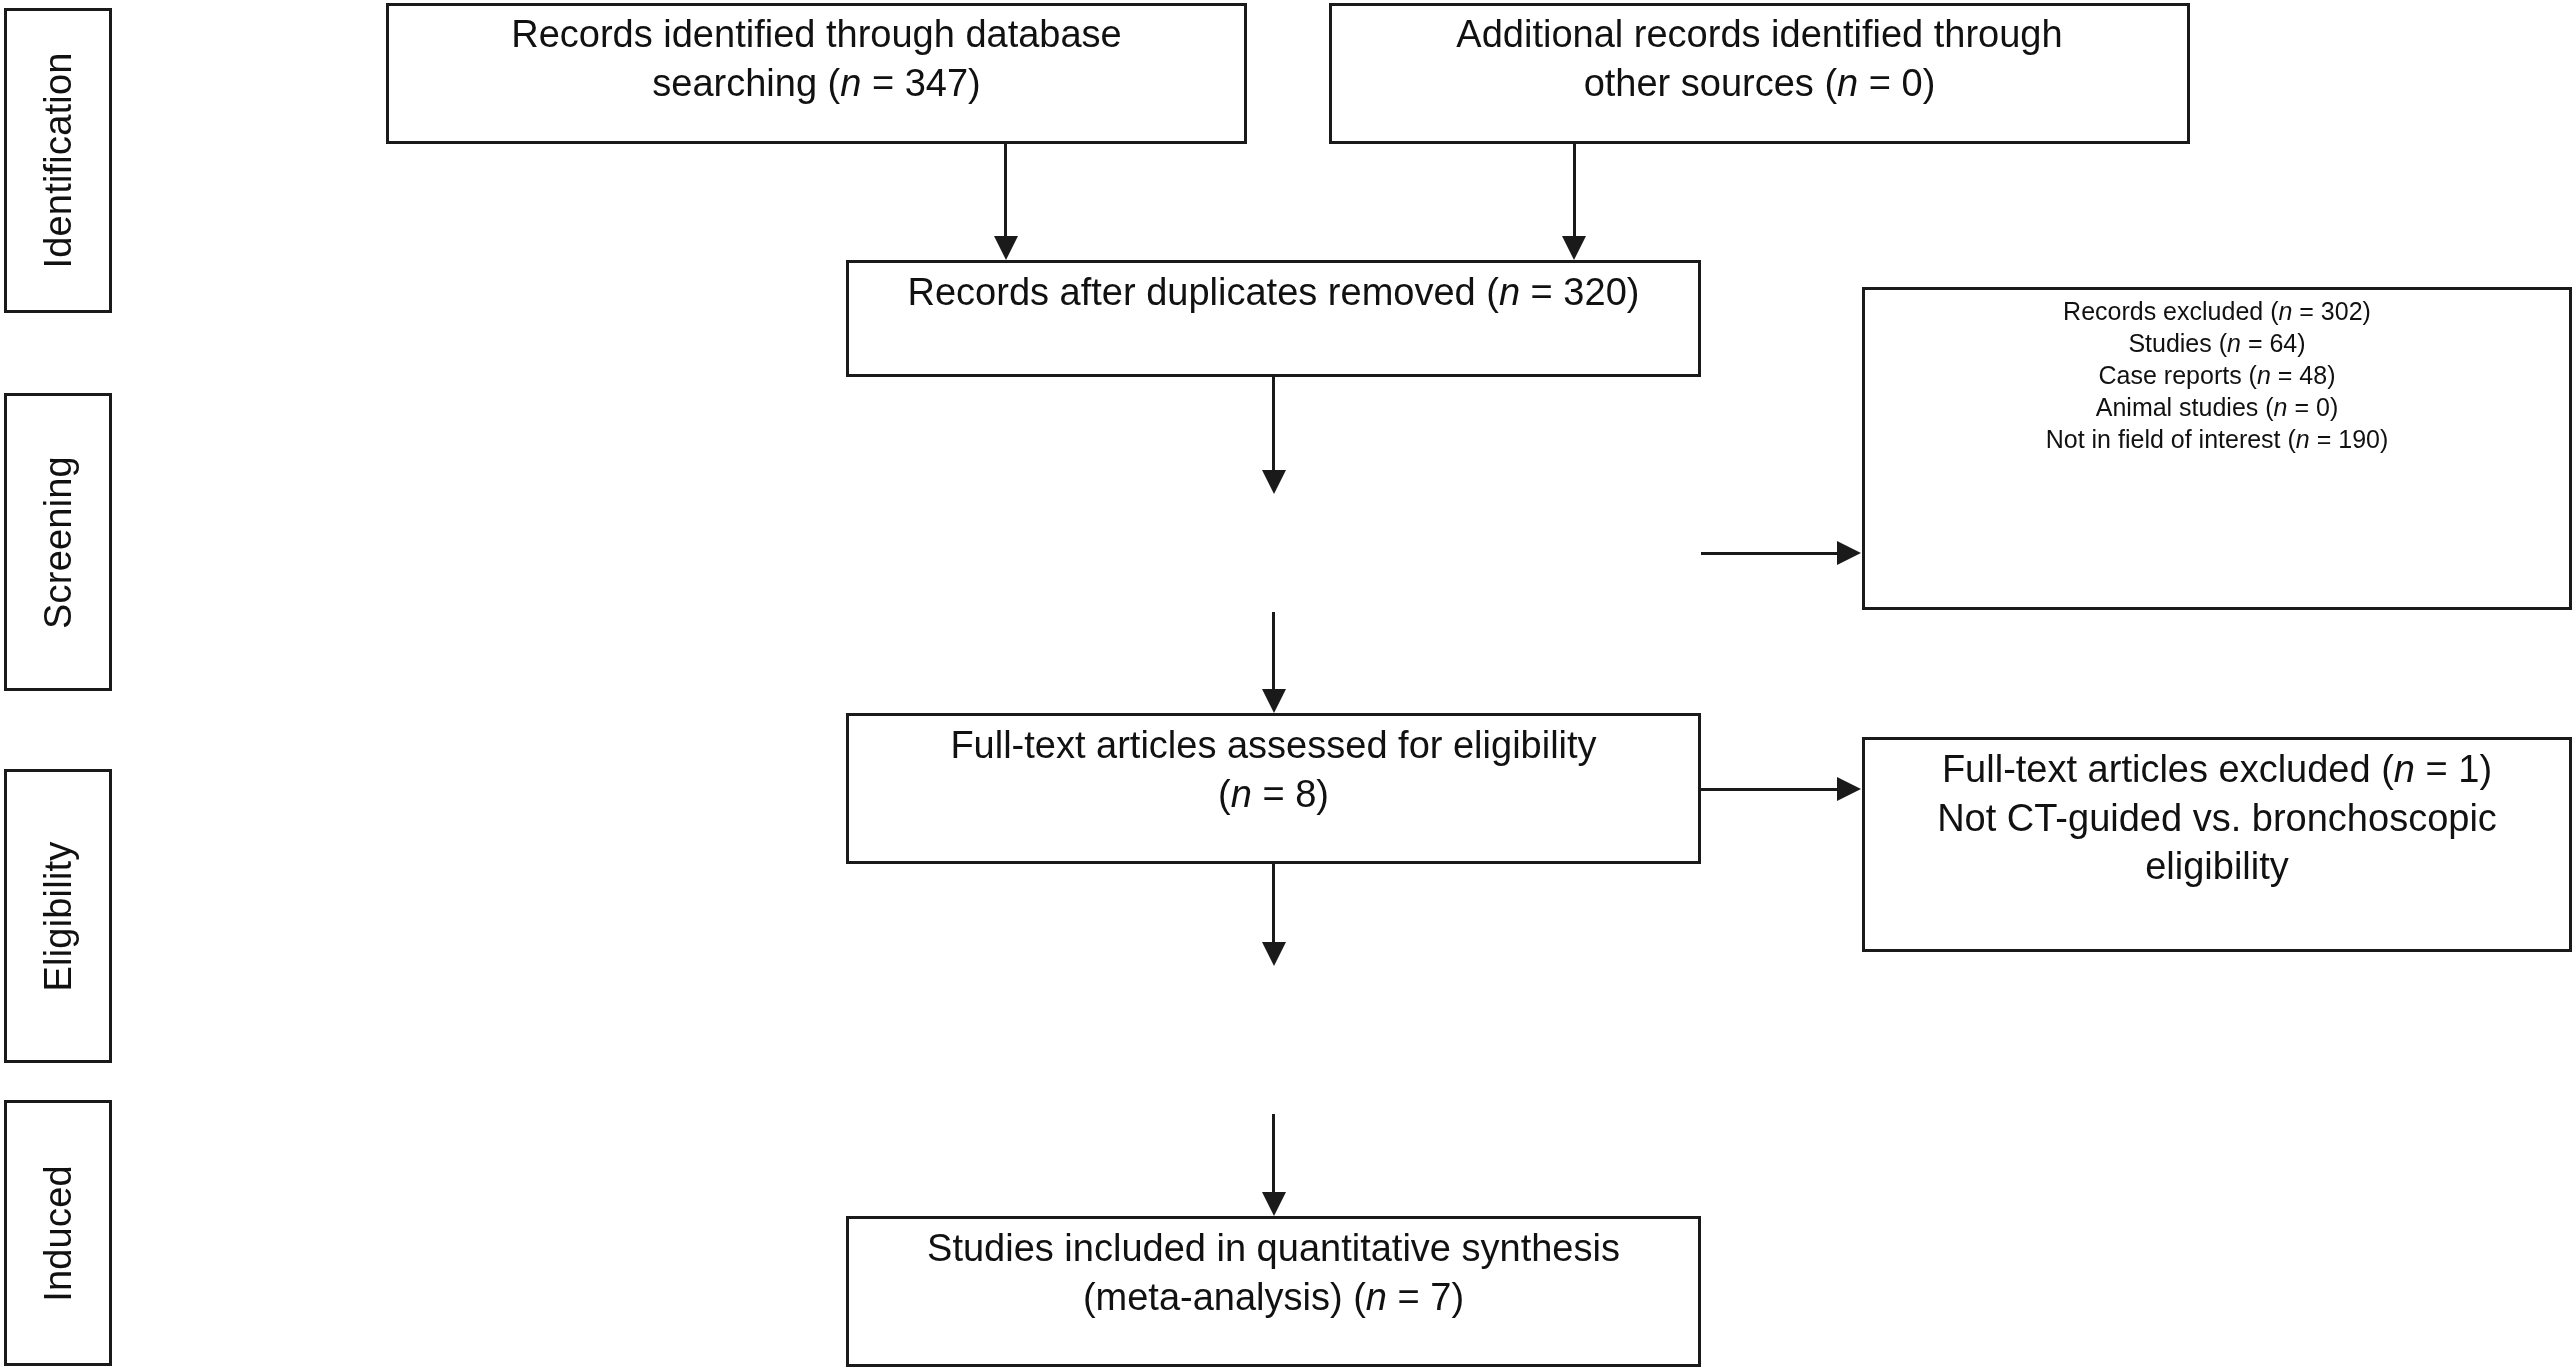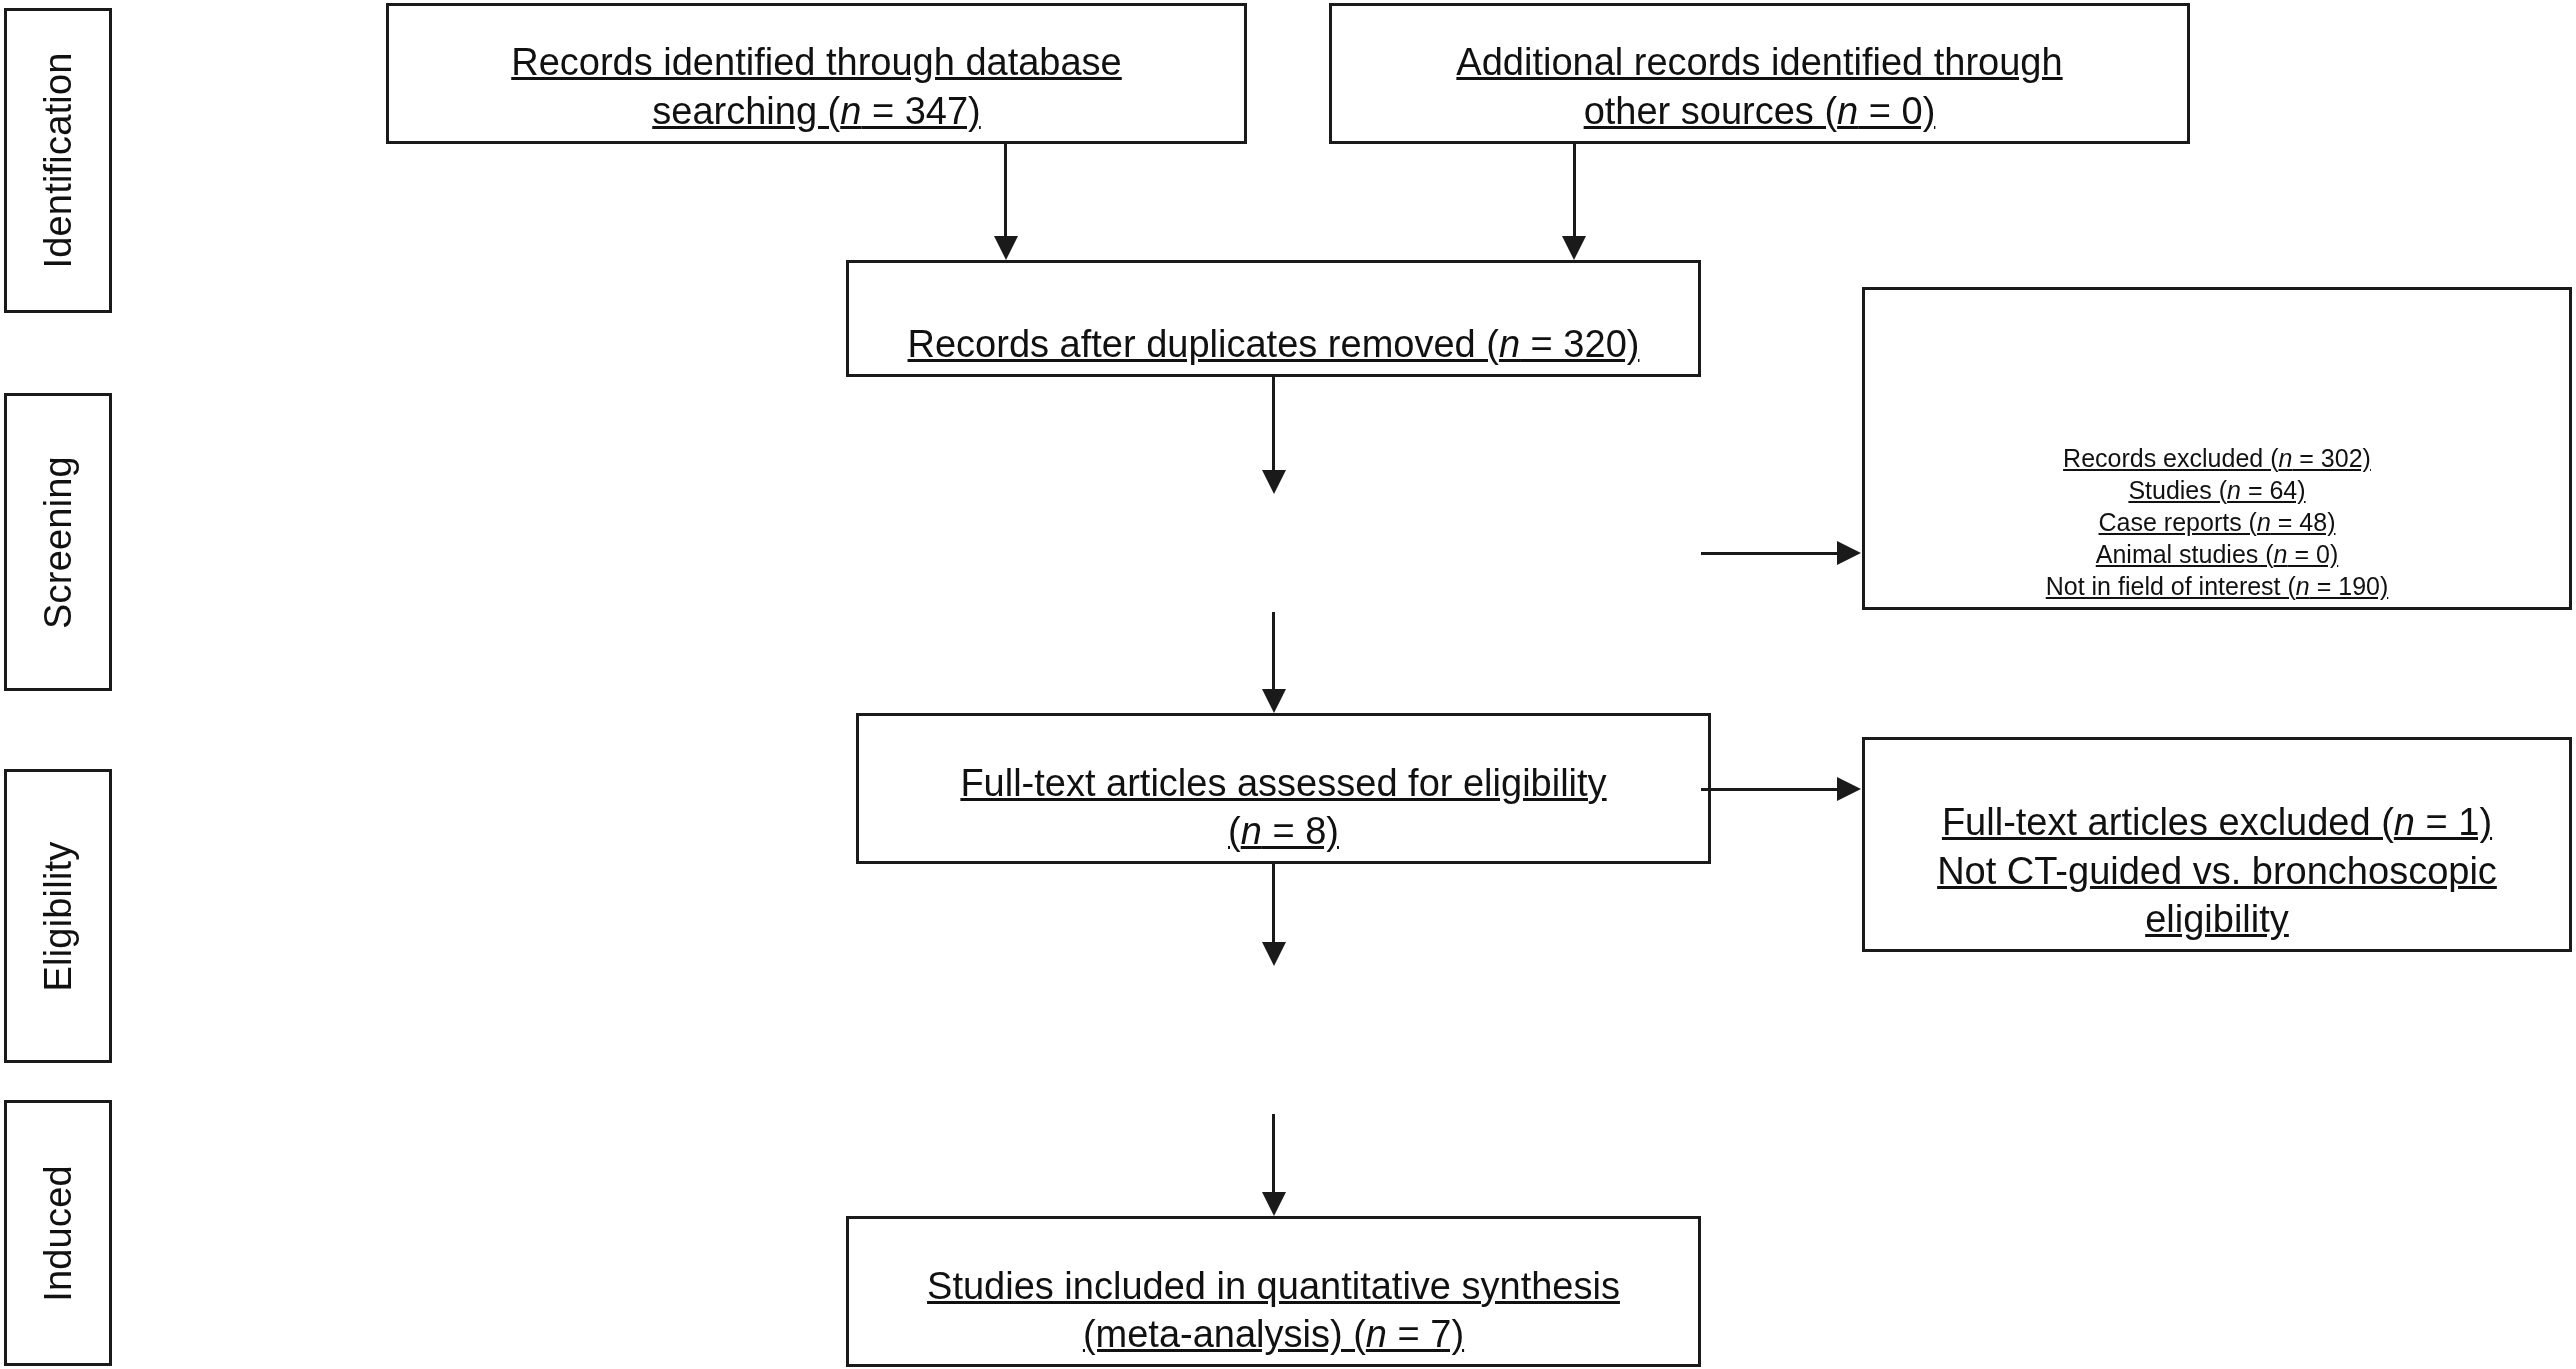"Records identified through database" .node { align-items: flex-end -> flex-start; text-decoration: underline -> none }
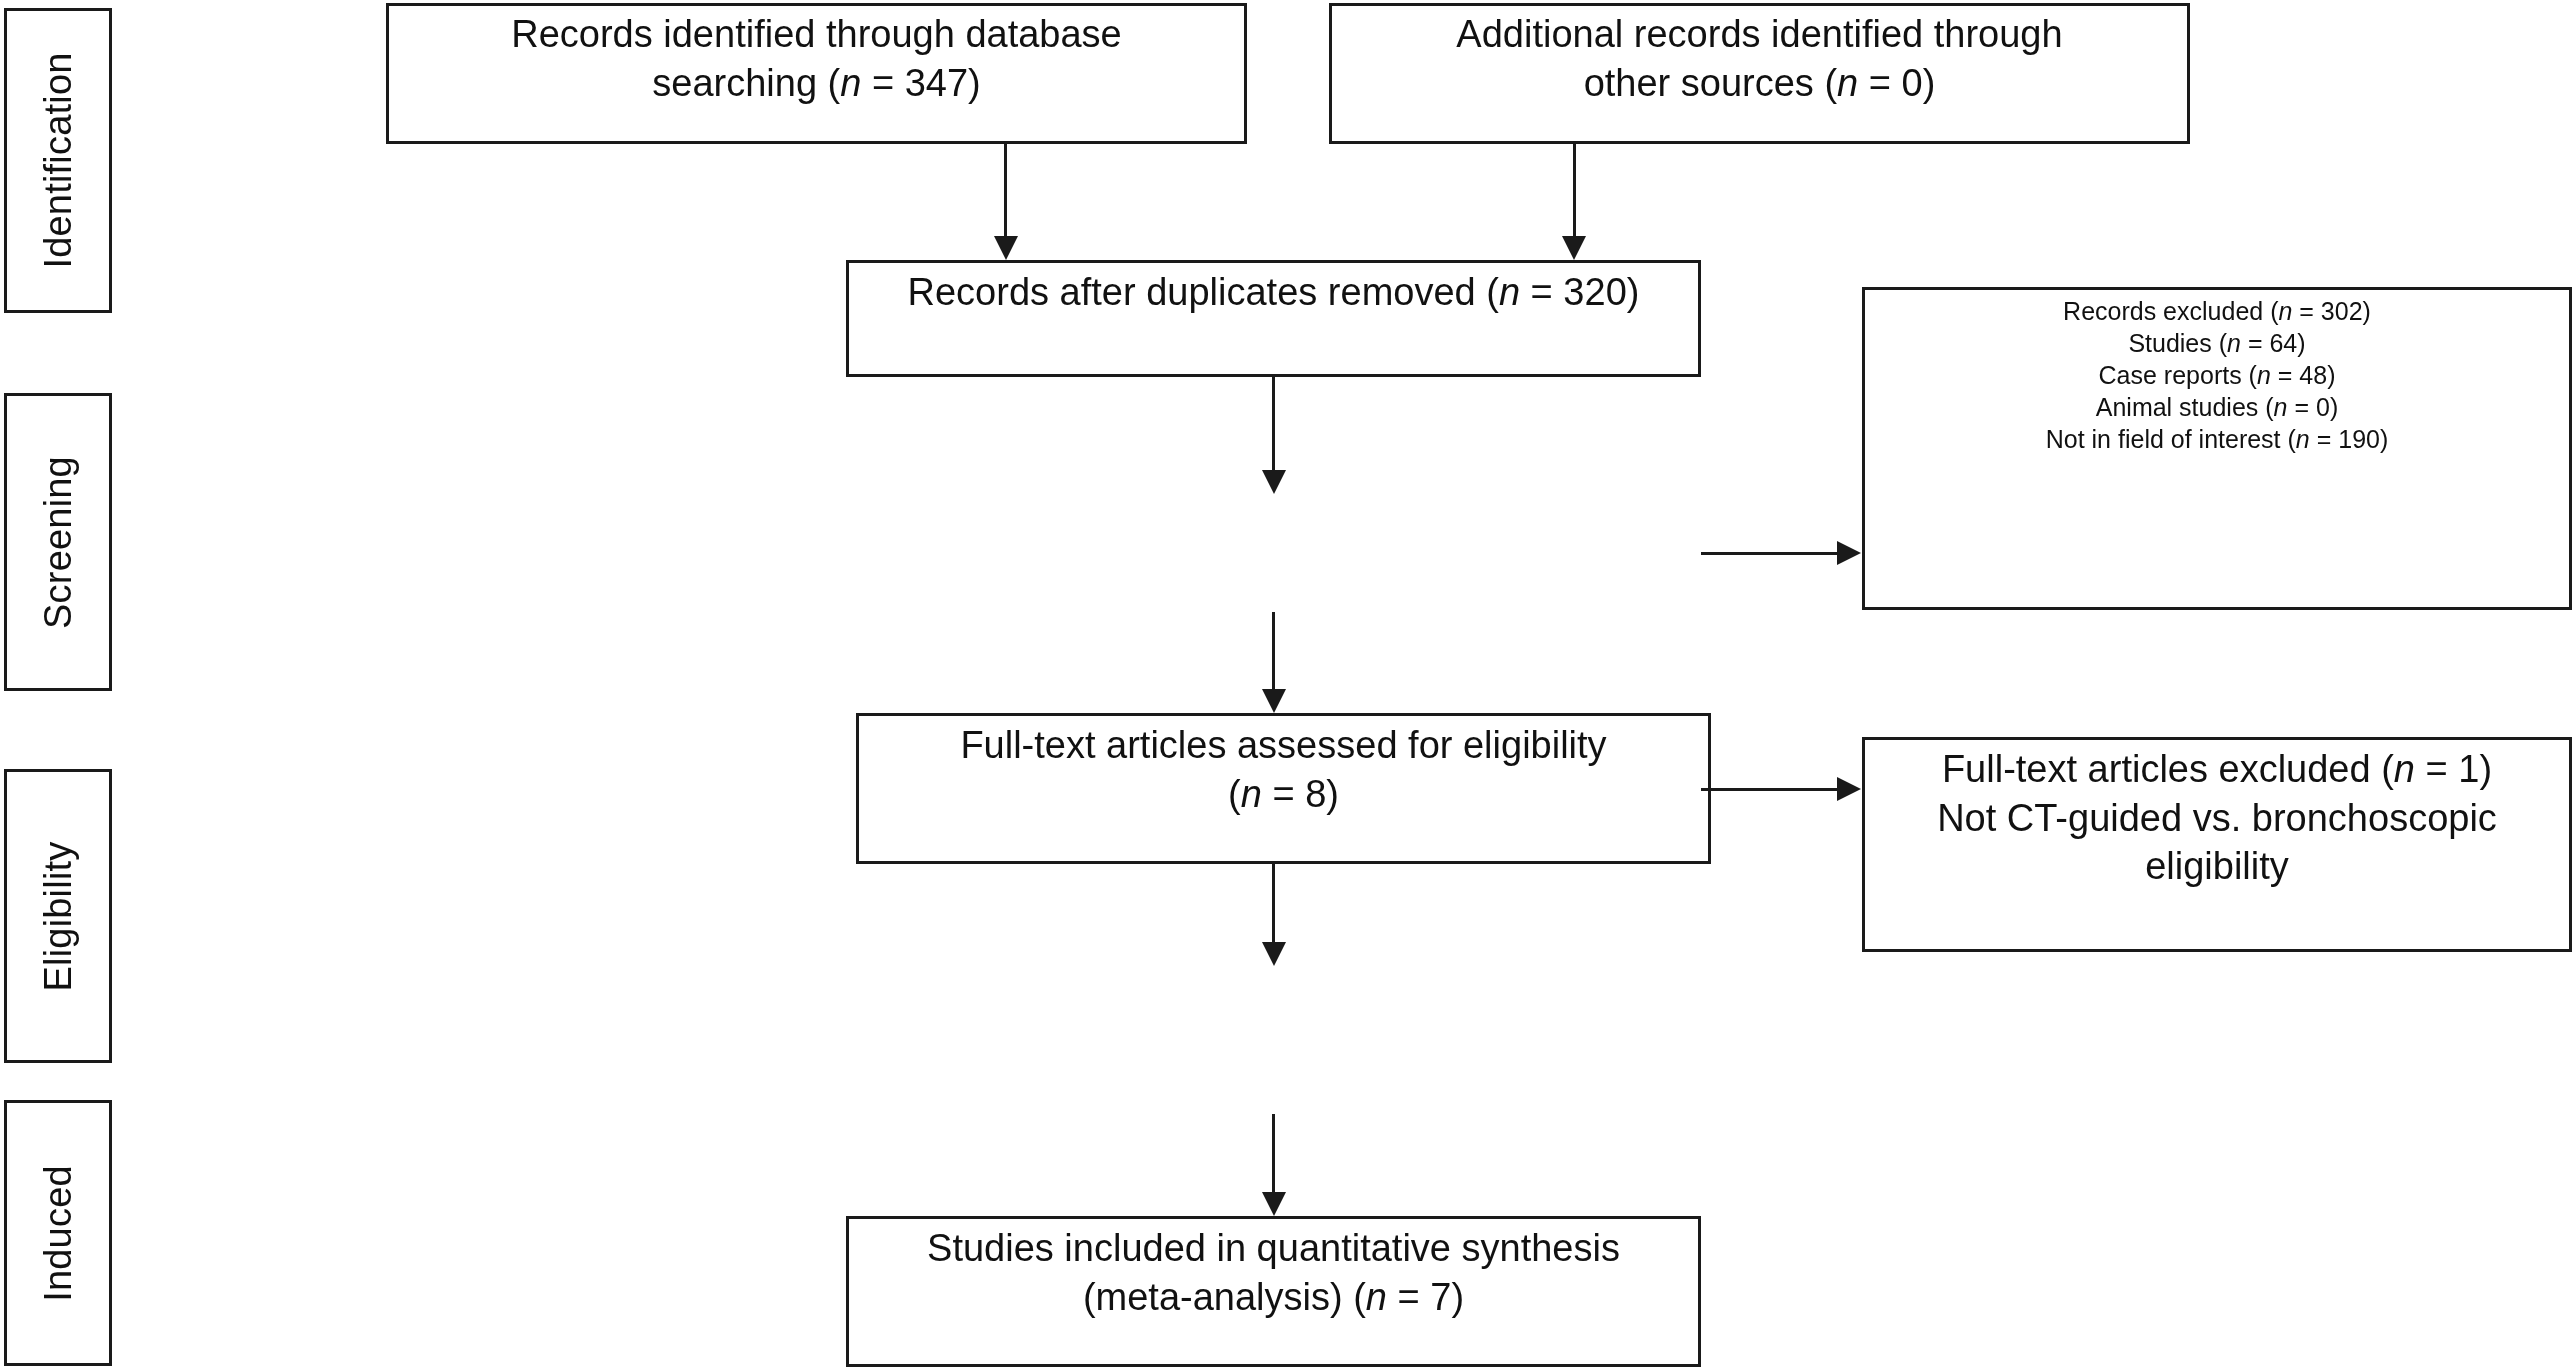"Full-text articles assessed for" div.node { margin-left: 10px -> none }
